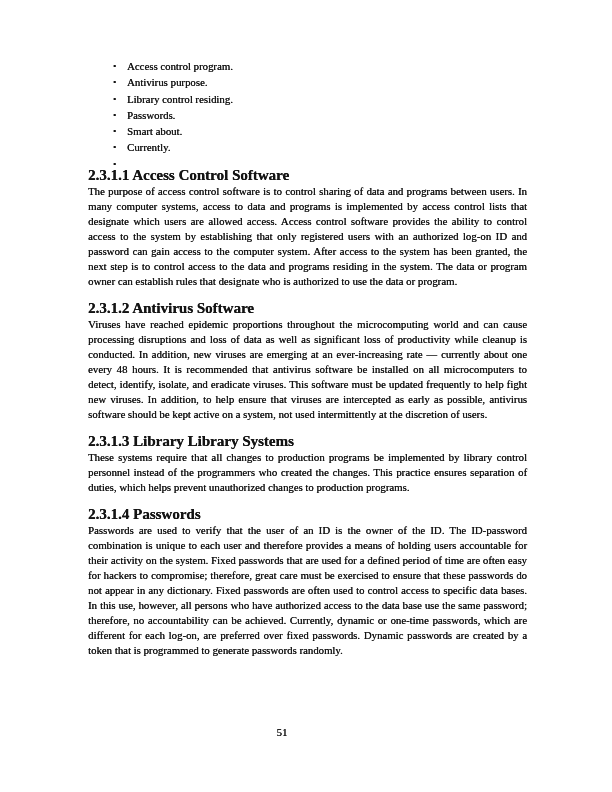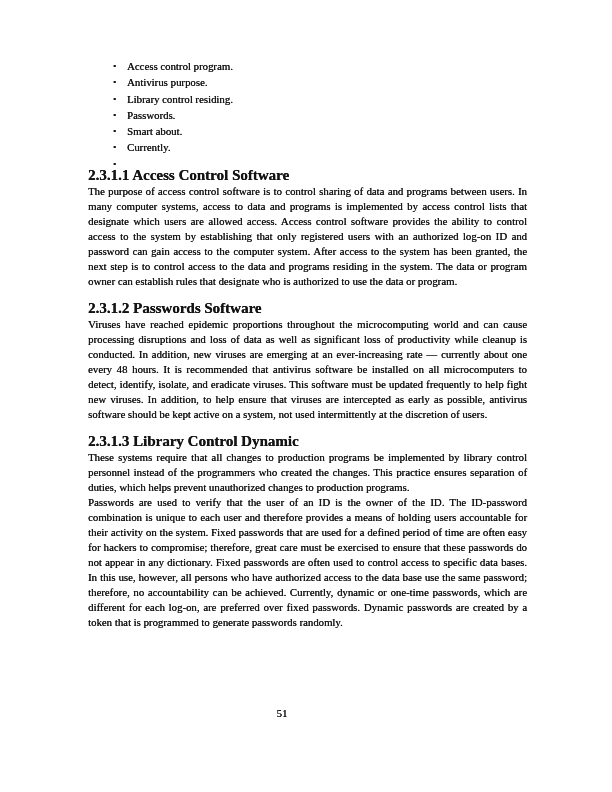"2.3.1.2 Passwords Software" h3.sec-heading { text: Passwords -> Antivirus }
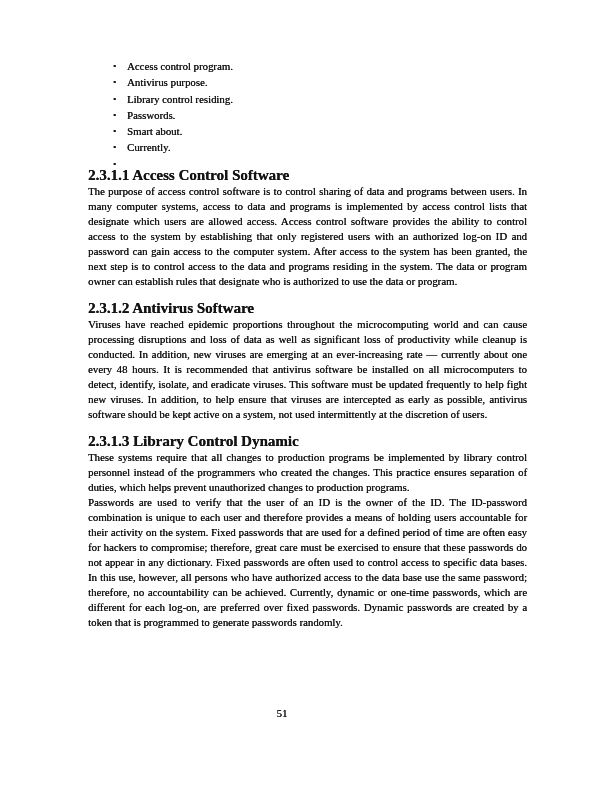"2.3.1.3 Library Control Dynamic" h3.sec-heading { text: Control Dynamic -> Library Systems }
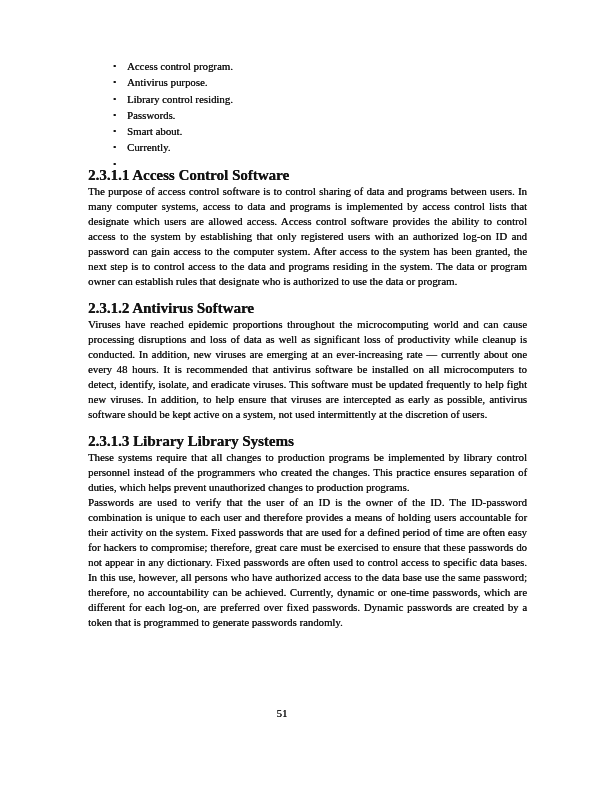"2.3.1.4 Passwords" h3.sec-heading { html: none -> <h3>2.3.1.4 Passwords</h3> }
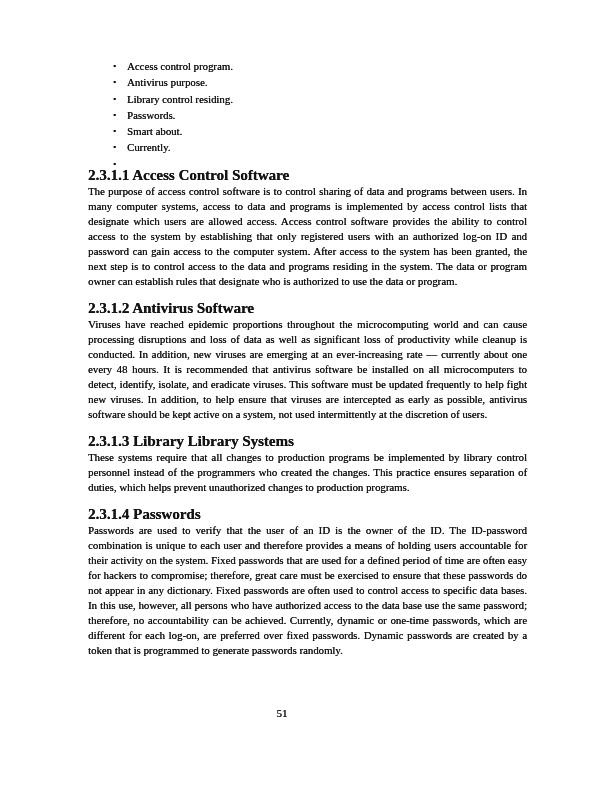"51" .pagenum { top: 707px -> 726px }
